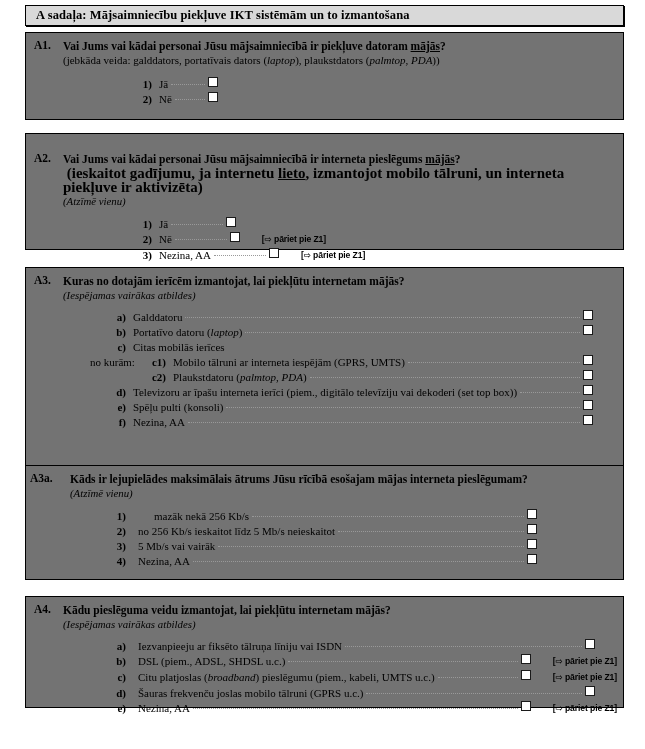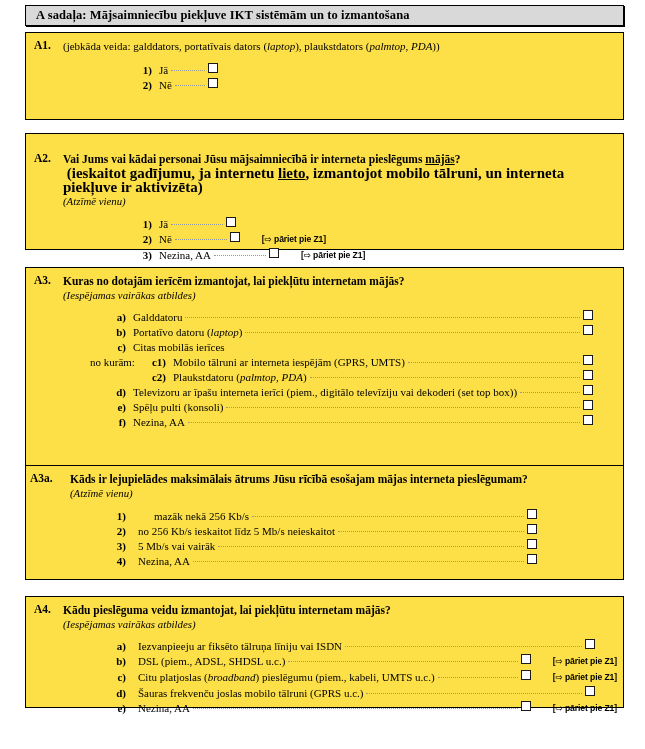"A1." .qbox { background: #fde047 -> #737373 }
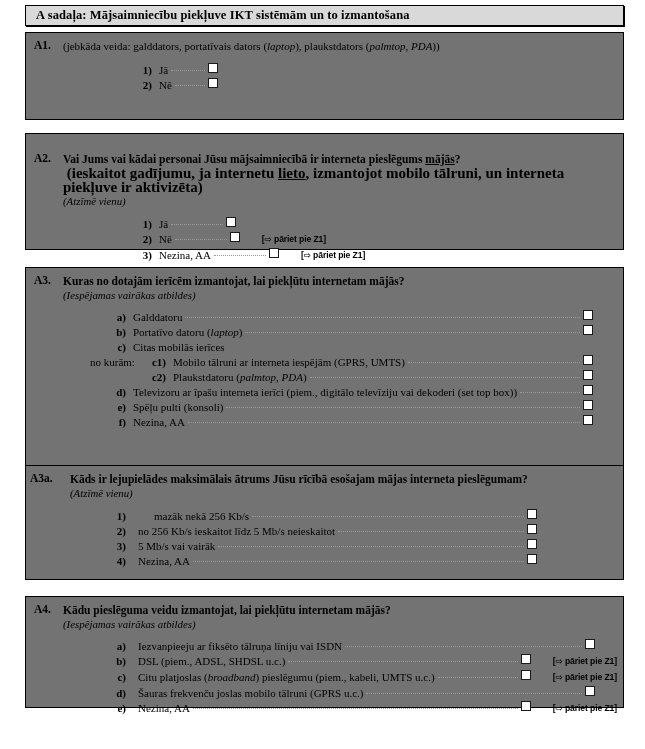"Vai Jums vai kādai personai Jūsu mājsaimniecībā ir piekļuve" span.q-title { html: none -> <span>Vai Jums vai kādai personai Jūsu mājsaimniecībā ir piekļuve datoram <span>mājās</span>?</span> }
